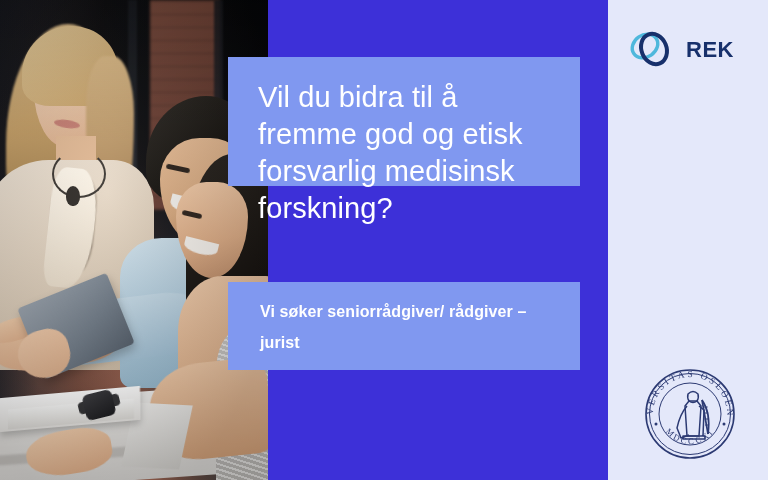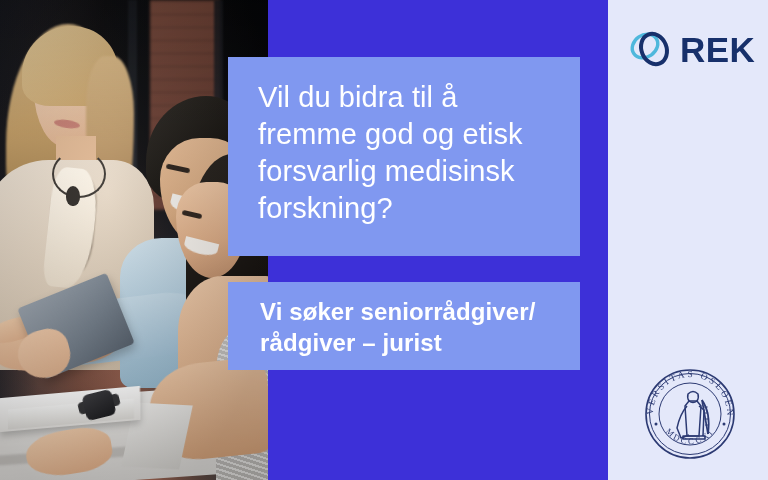"REK" #rek-wordmark { font-size: 35px -> 22px; margin-left: 6px -> 12px }
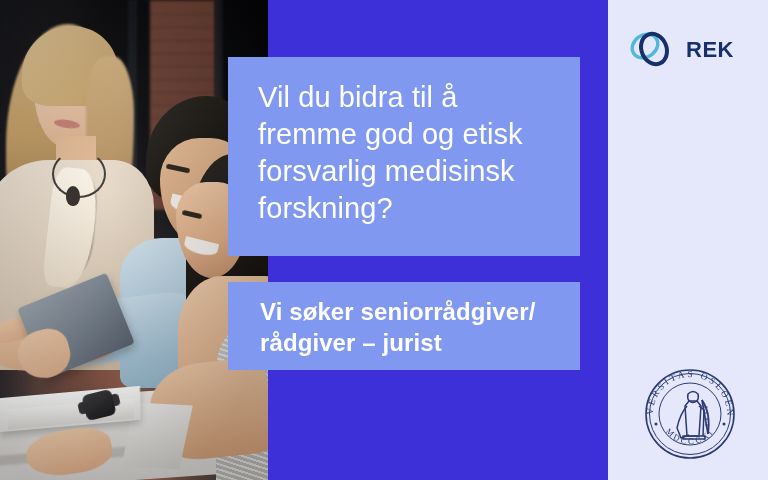"Vil du bidra til å" #headline-box { height: 199px -> 129px }
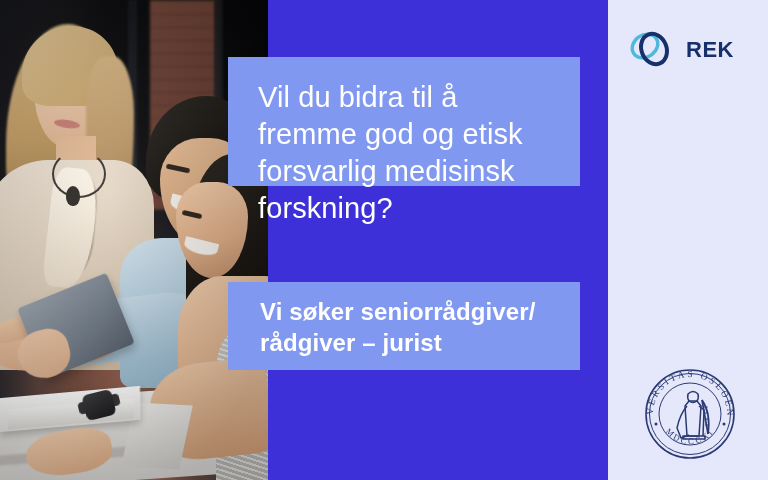"Vi søker seniorrådgiver/ rådgiver –" #job-text { font-size: 24px -> 16px }
